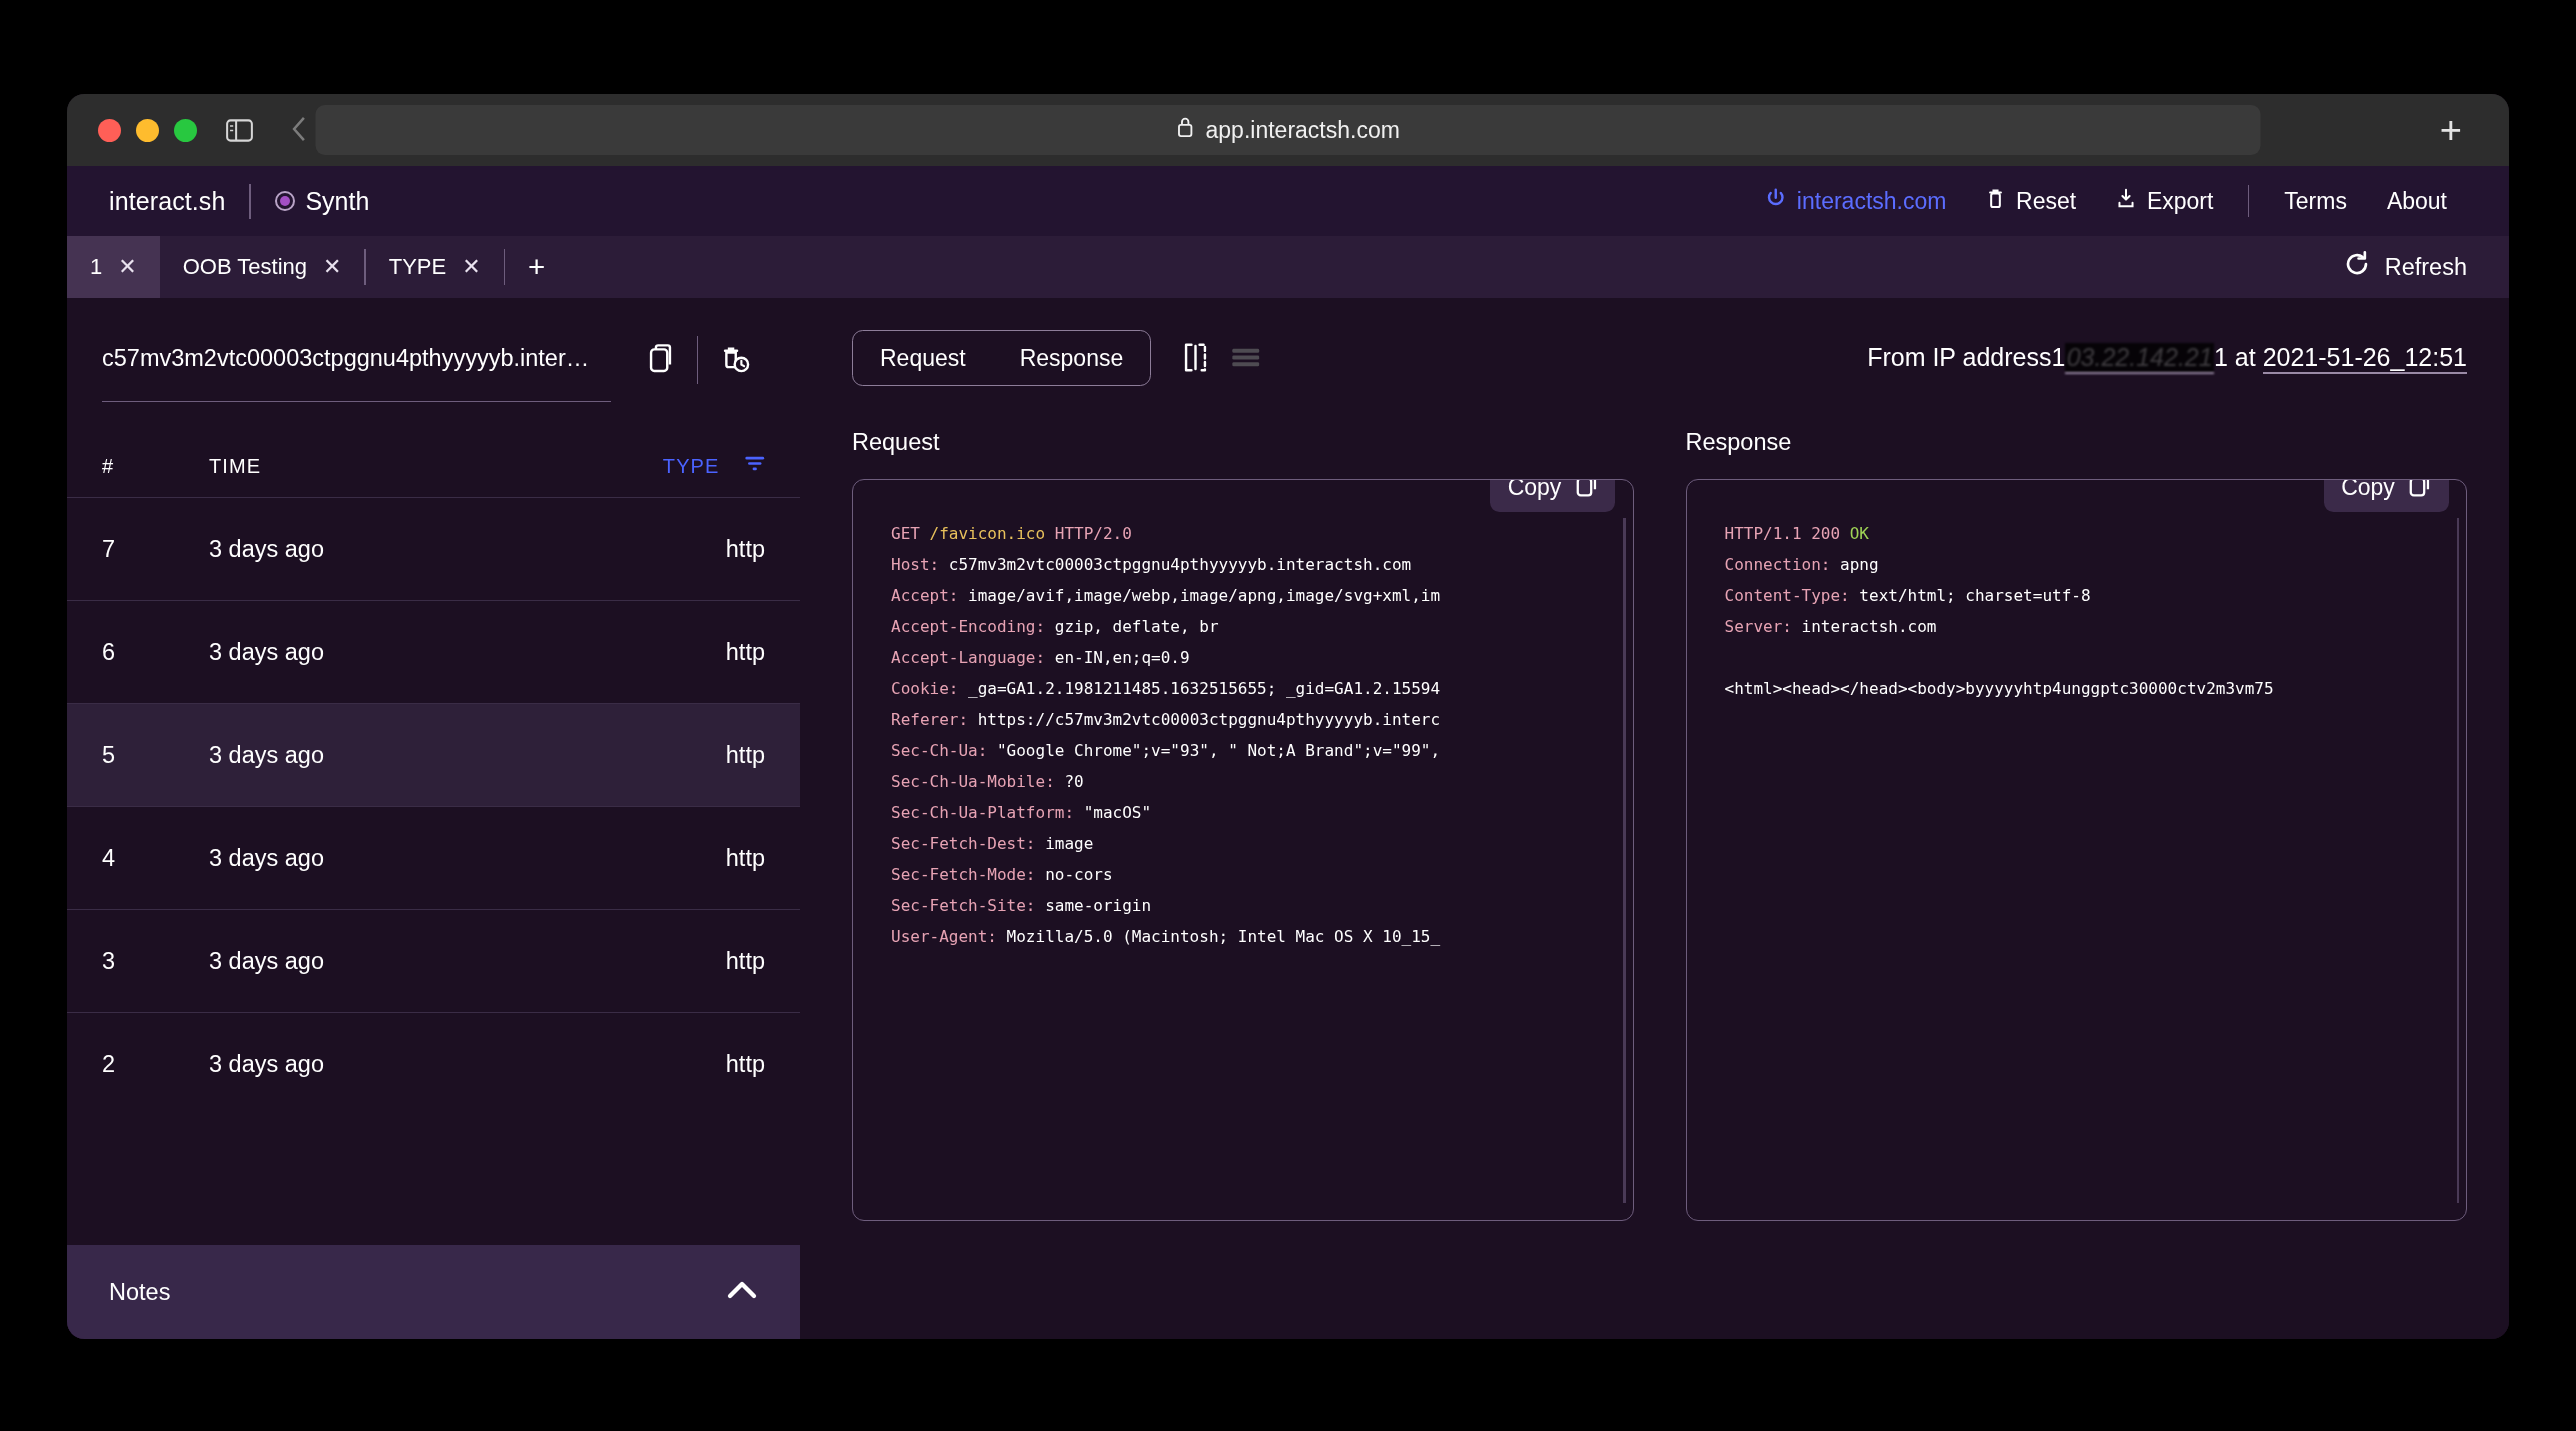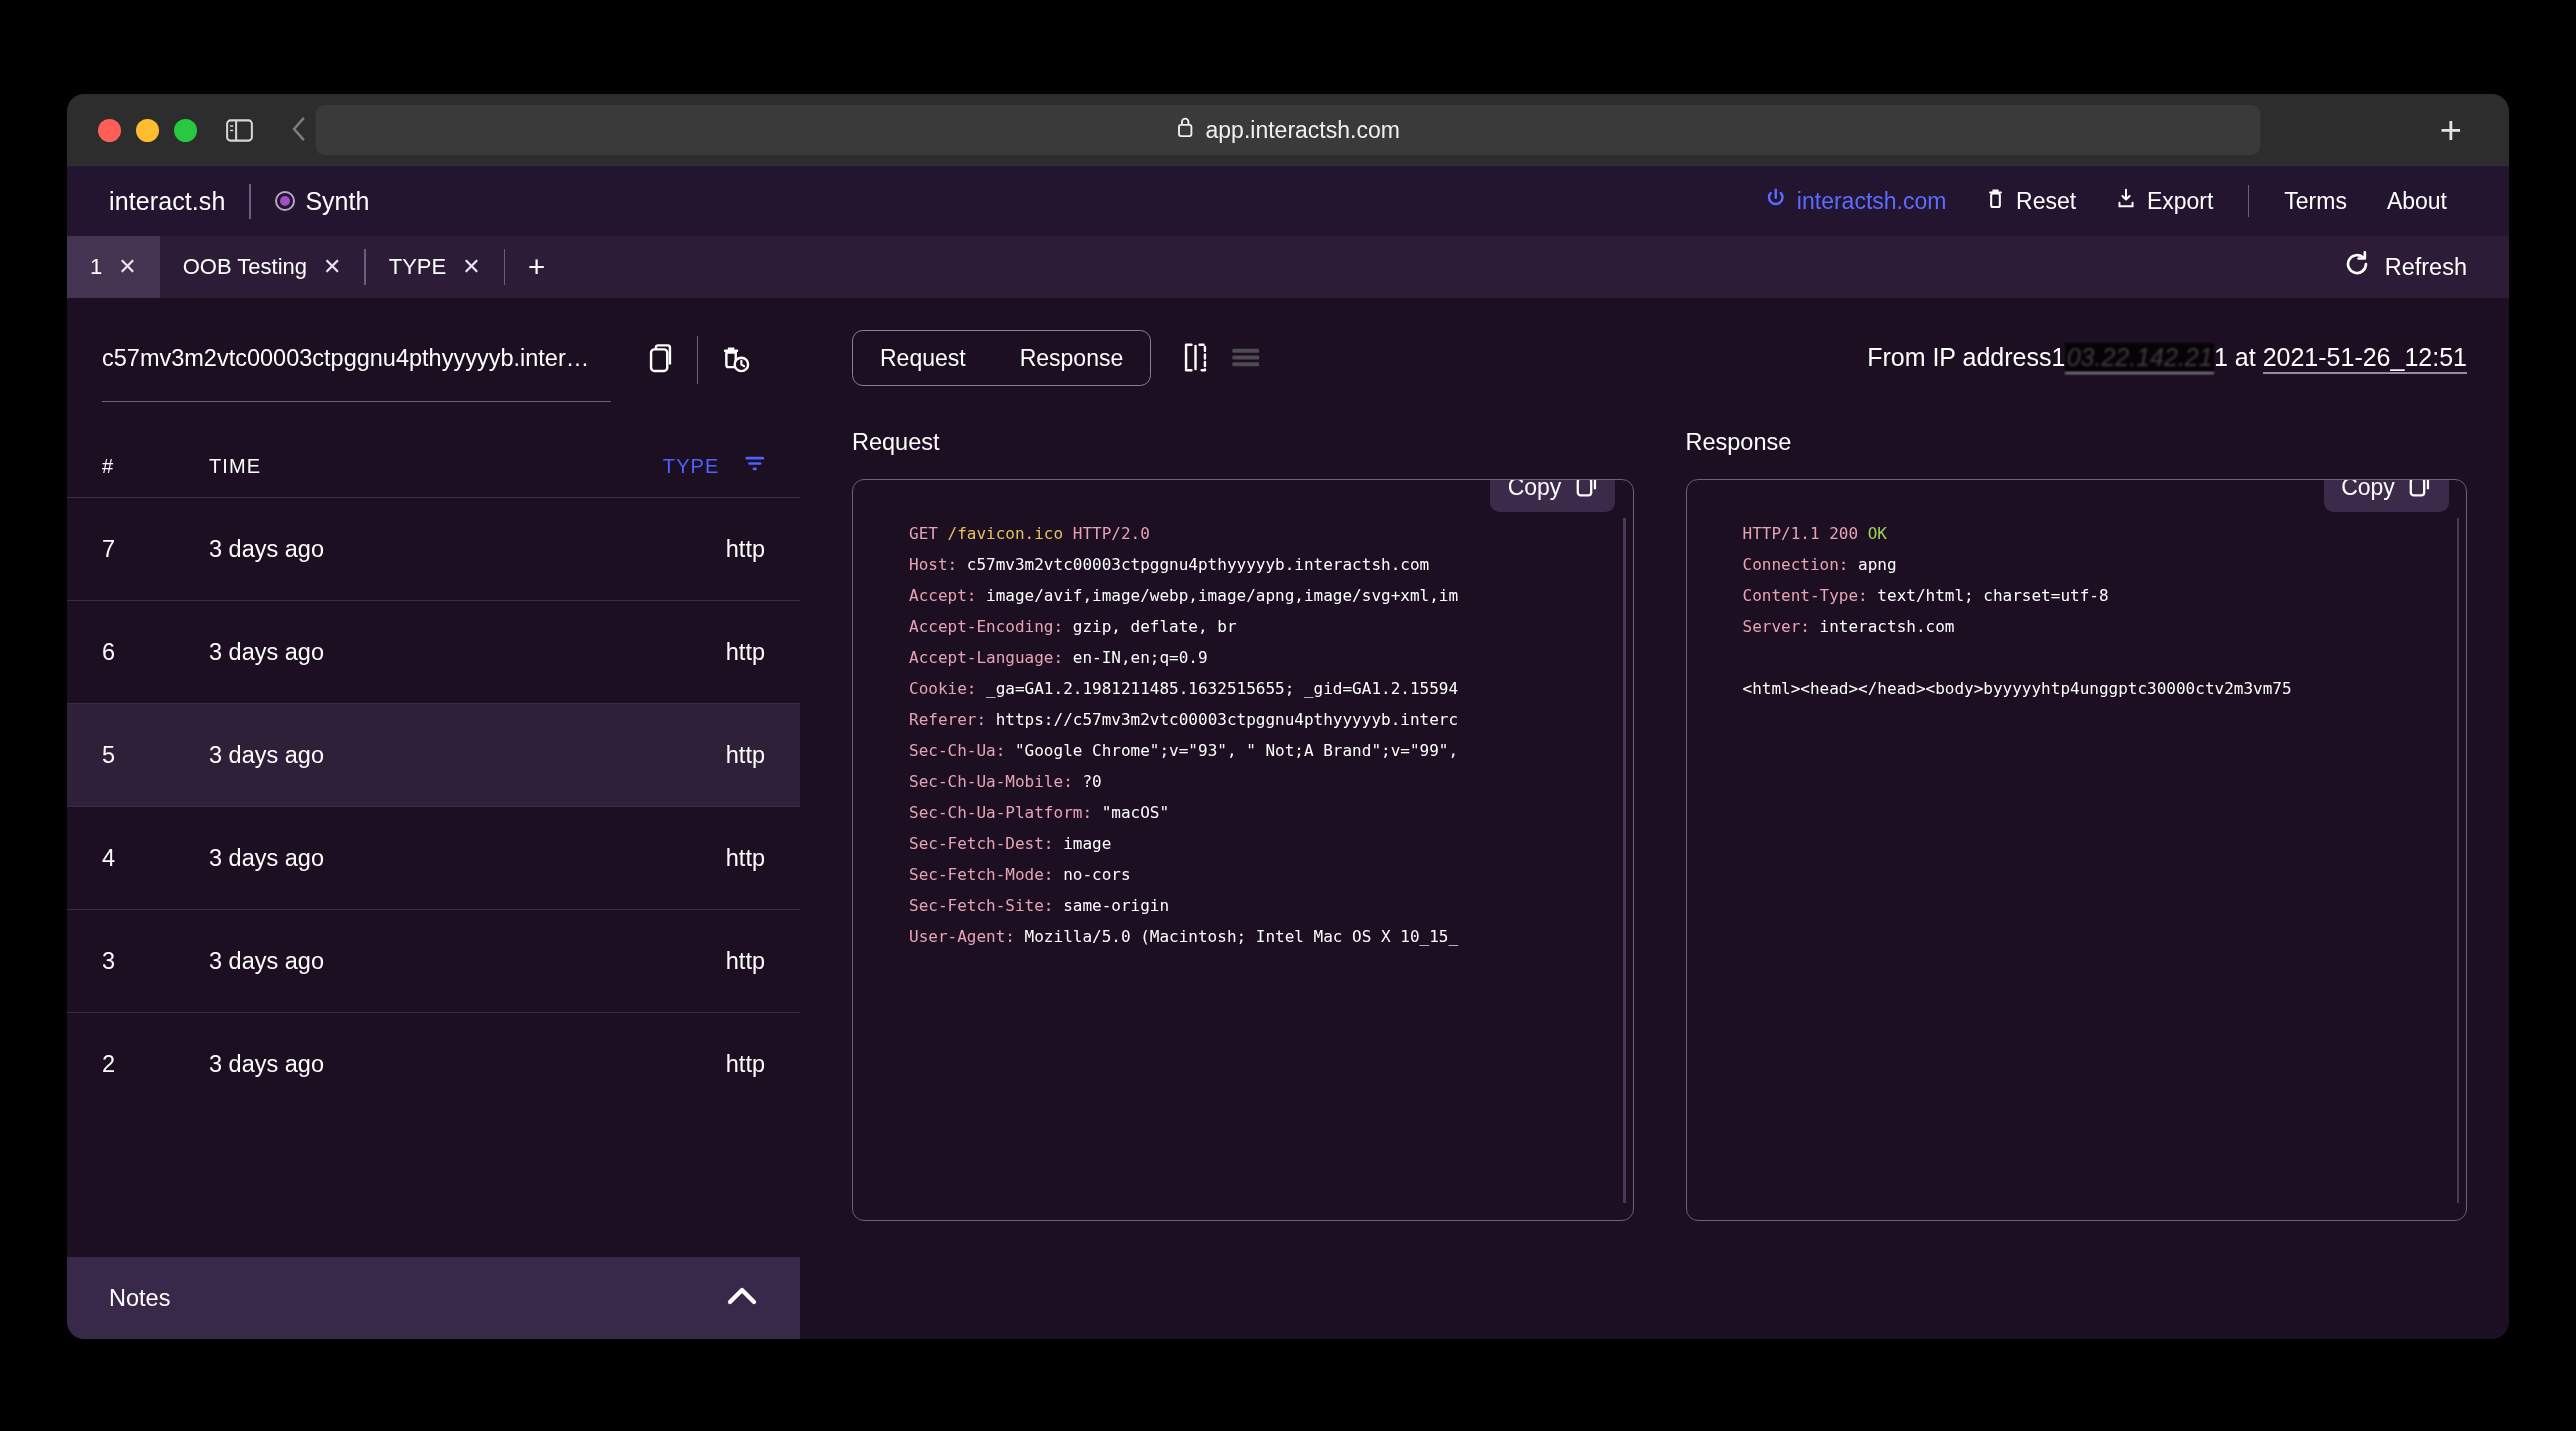"Copy" .codebox { padding: 38px 0 0 56px -> 38px 0 0 38px }
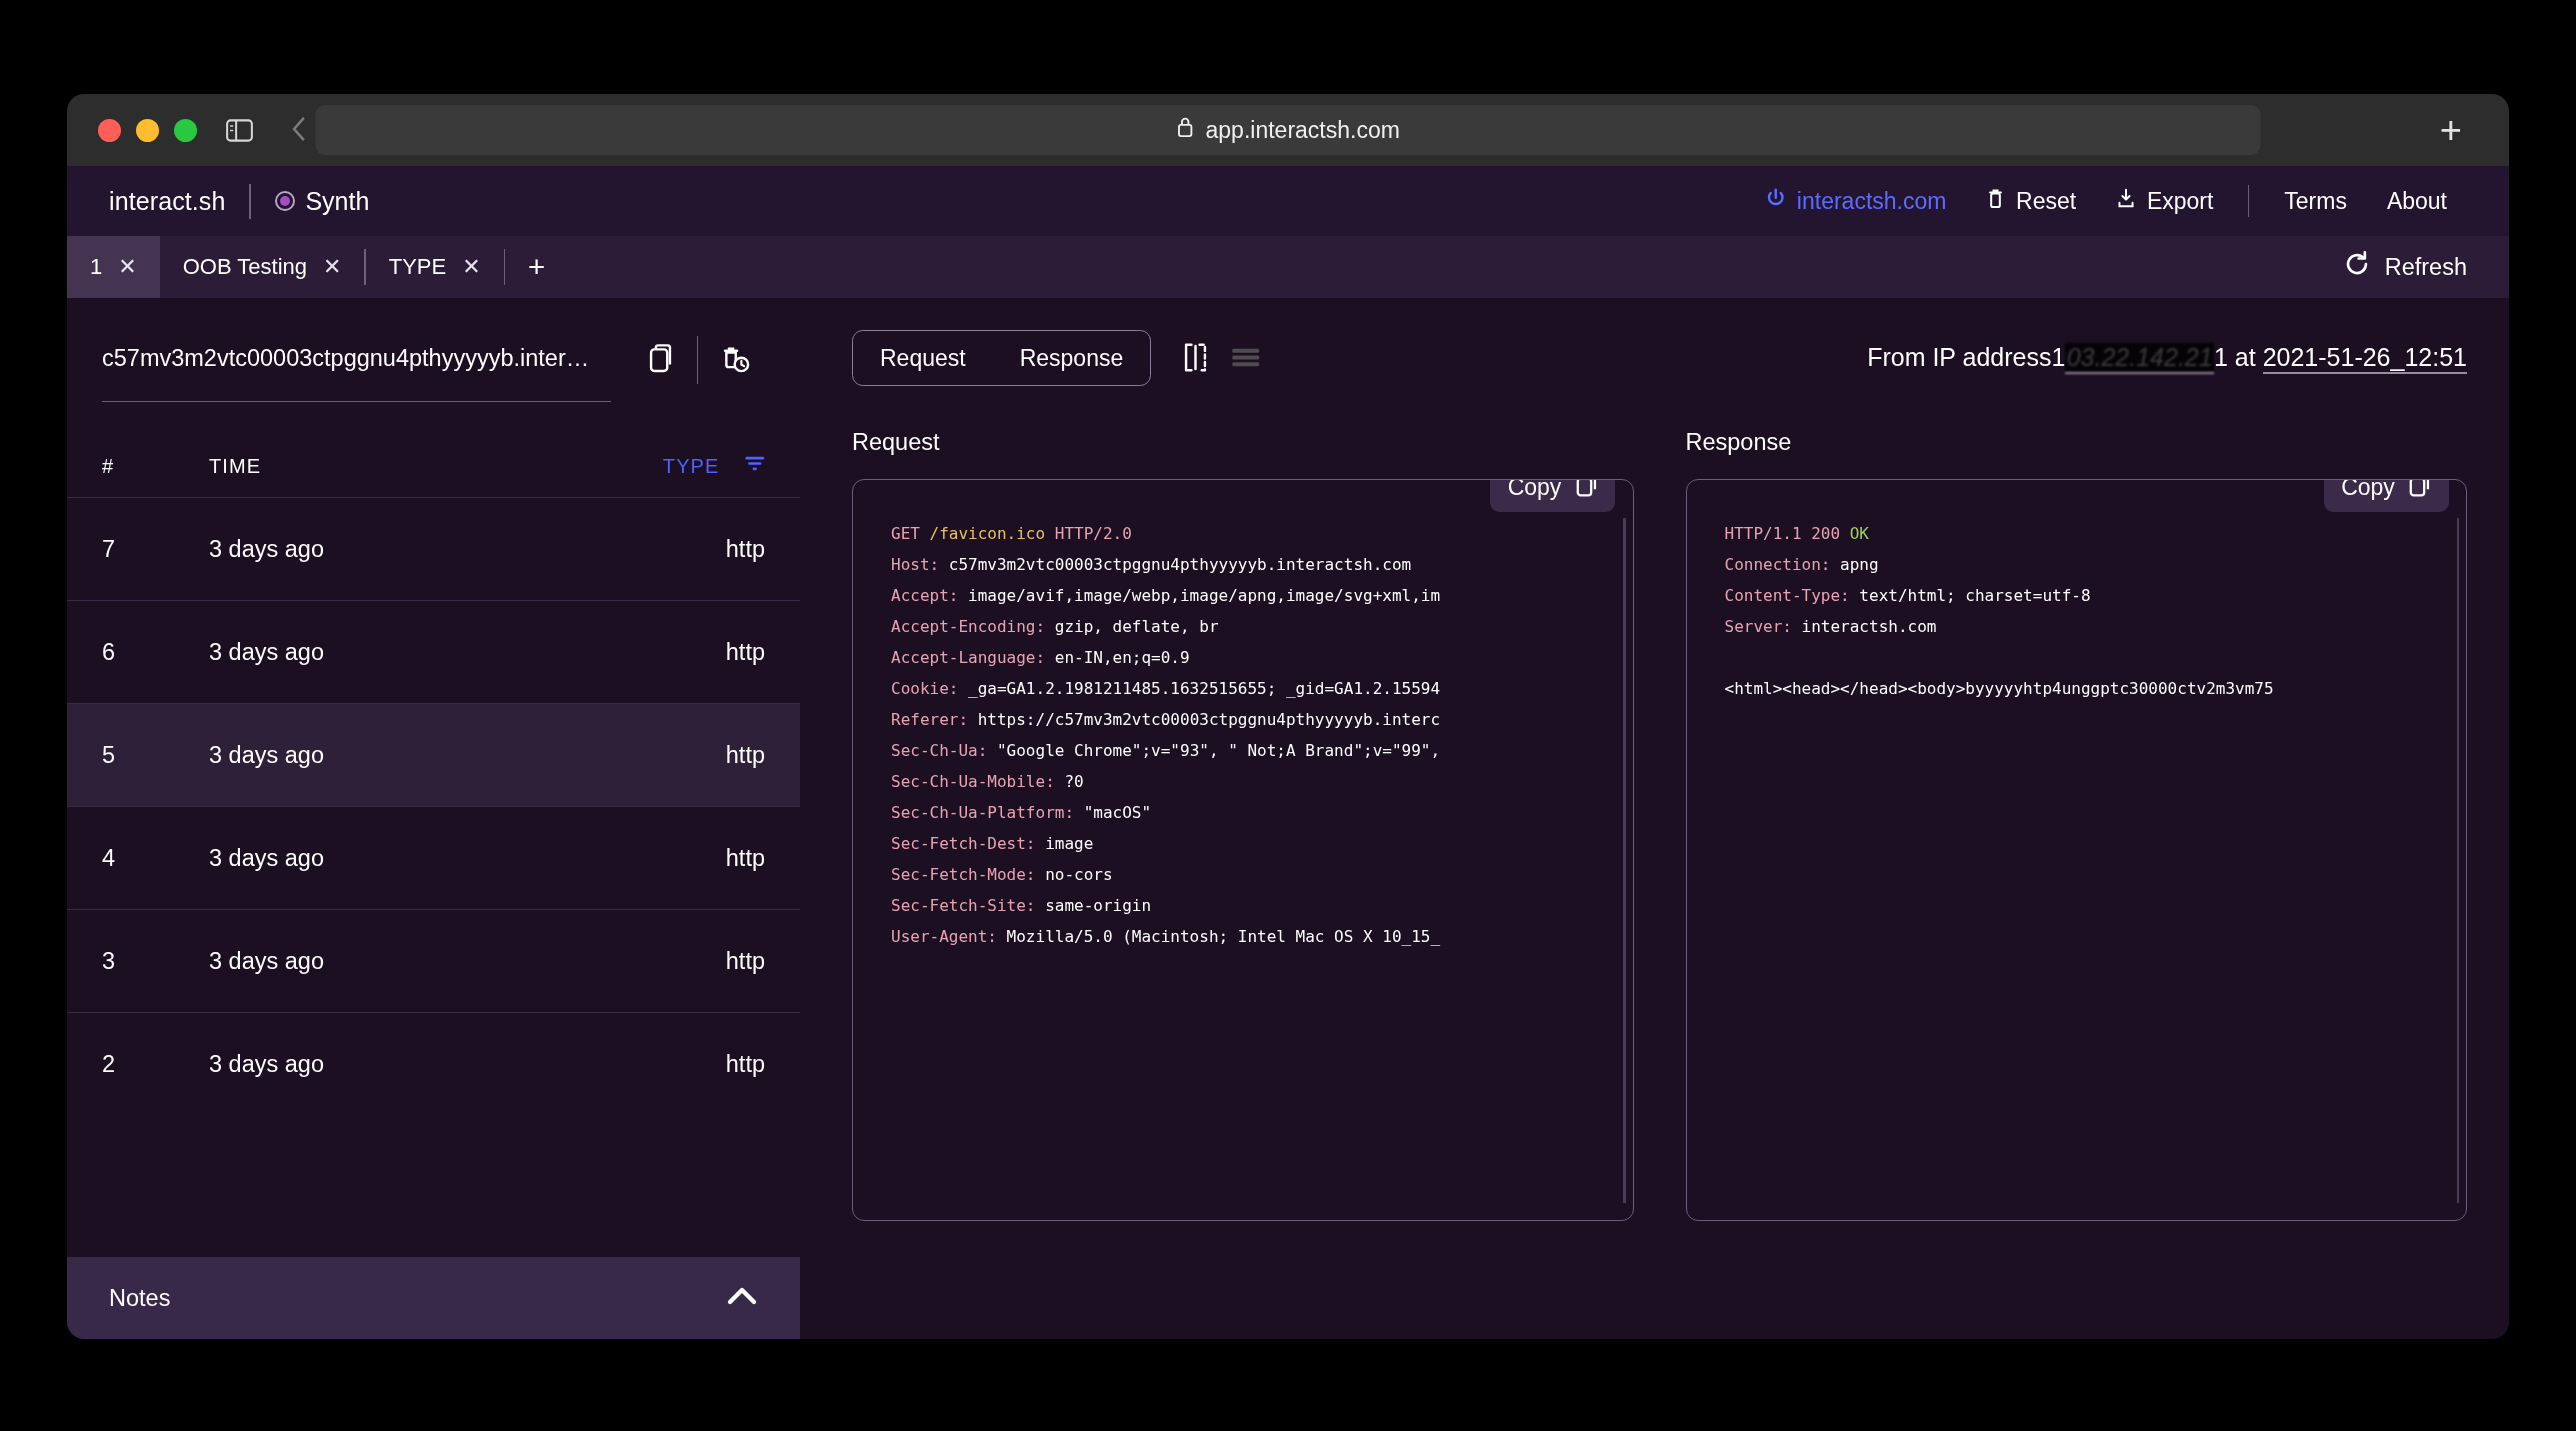"Notes" .notes { height: 82px -> 94px }
